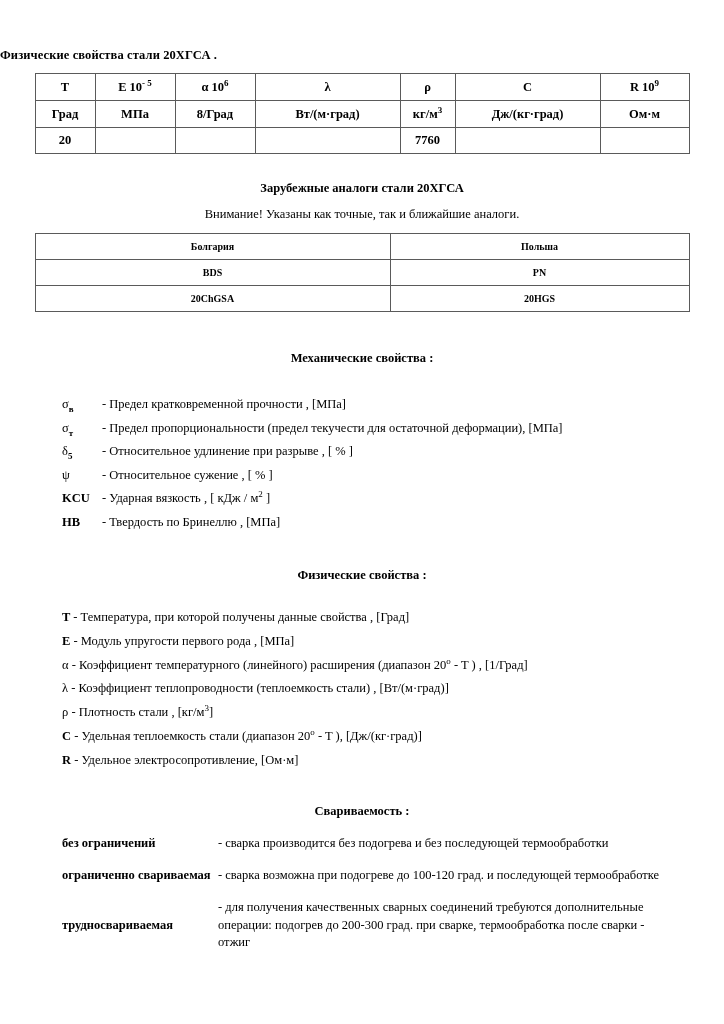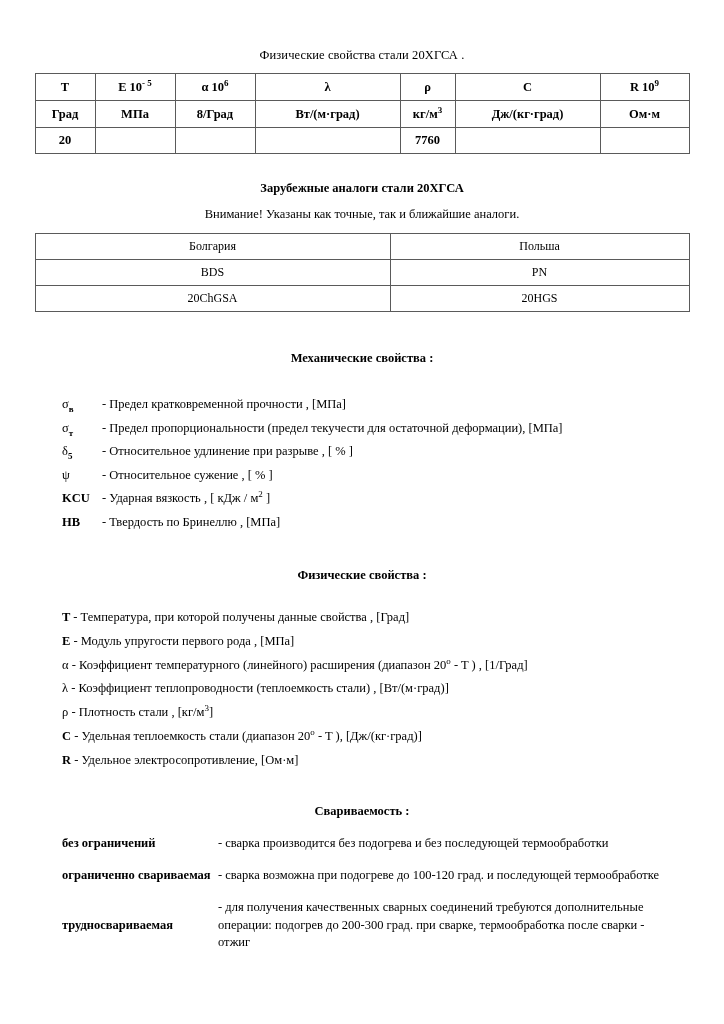"Физические свойства стали 20ХГСА ." .doc-title { font-weight: normal -> bold; text-align: center -> none }
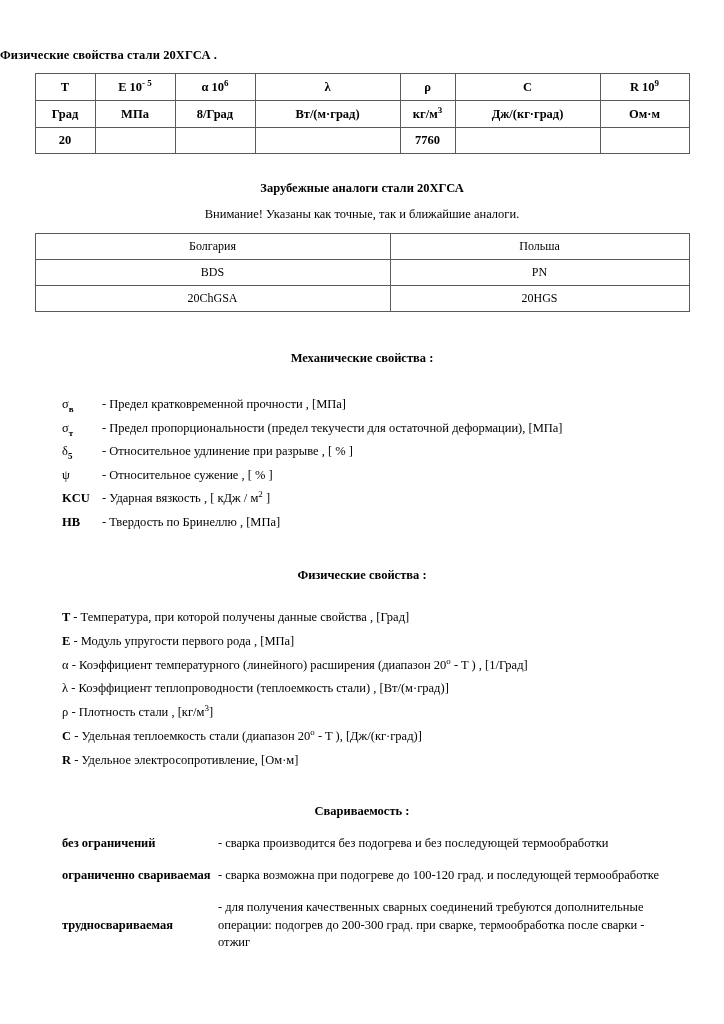"Болгария" #analog-table td { font-size: 12px -> 10px; font-weight: normal -> bold }
